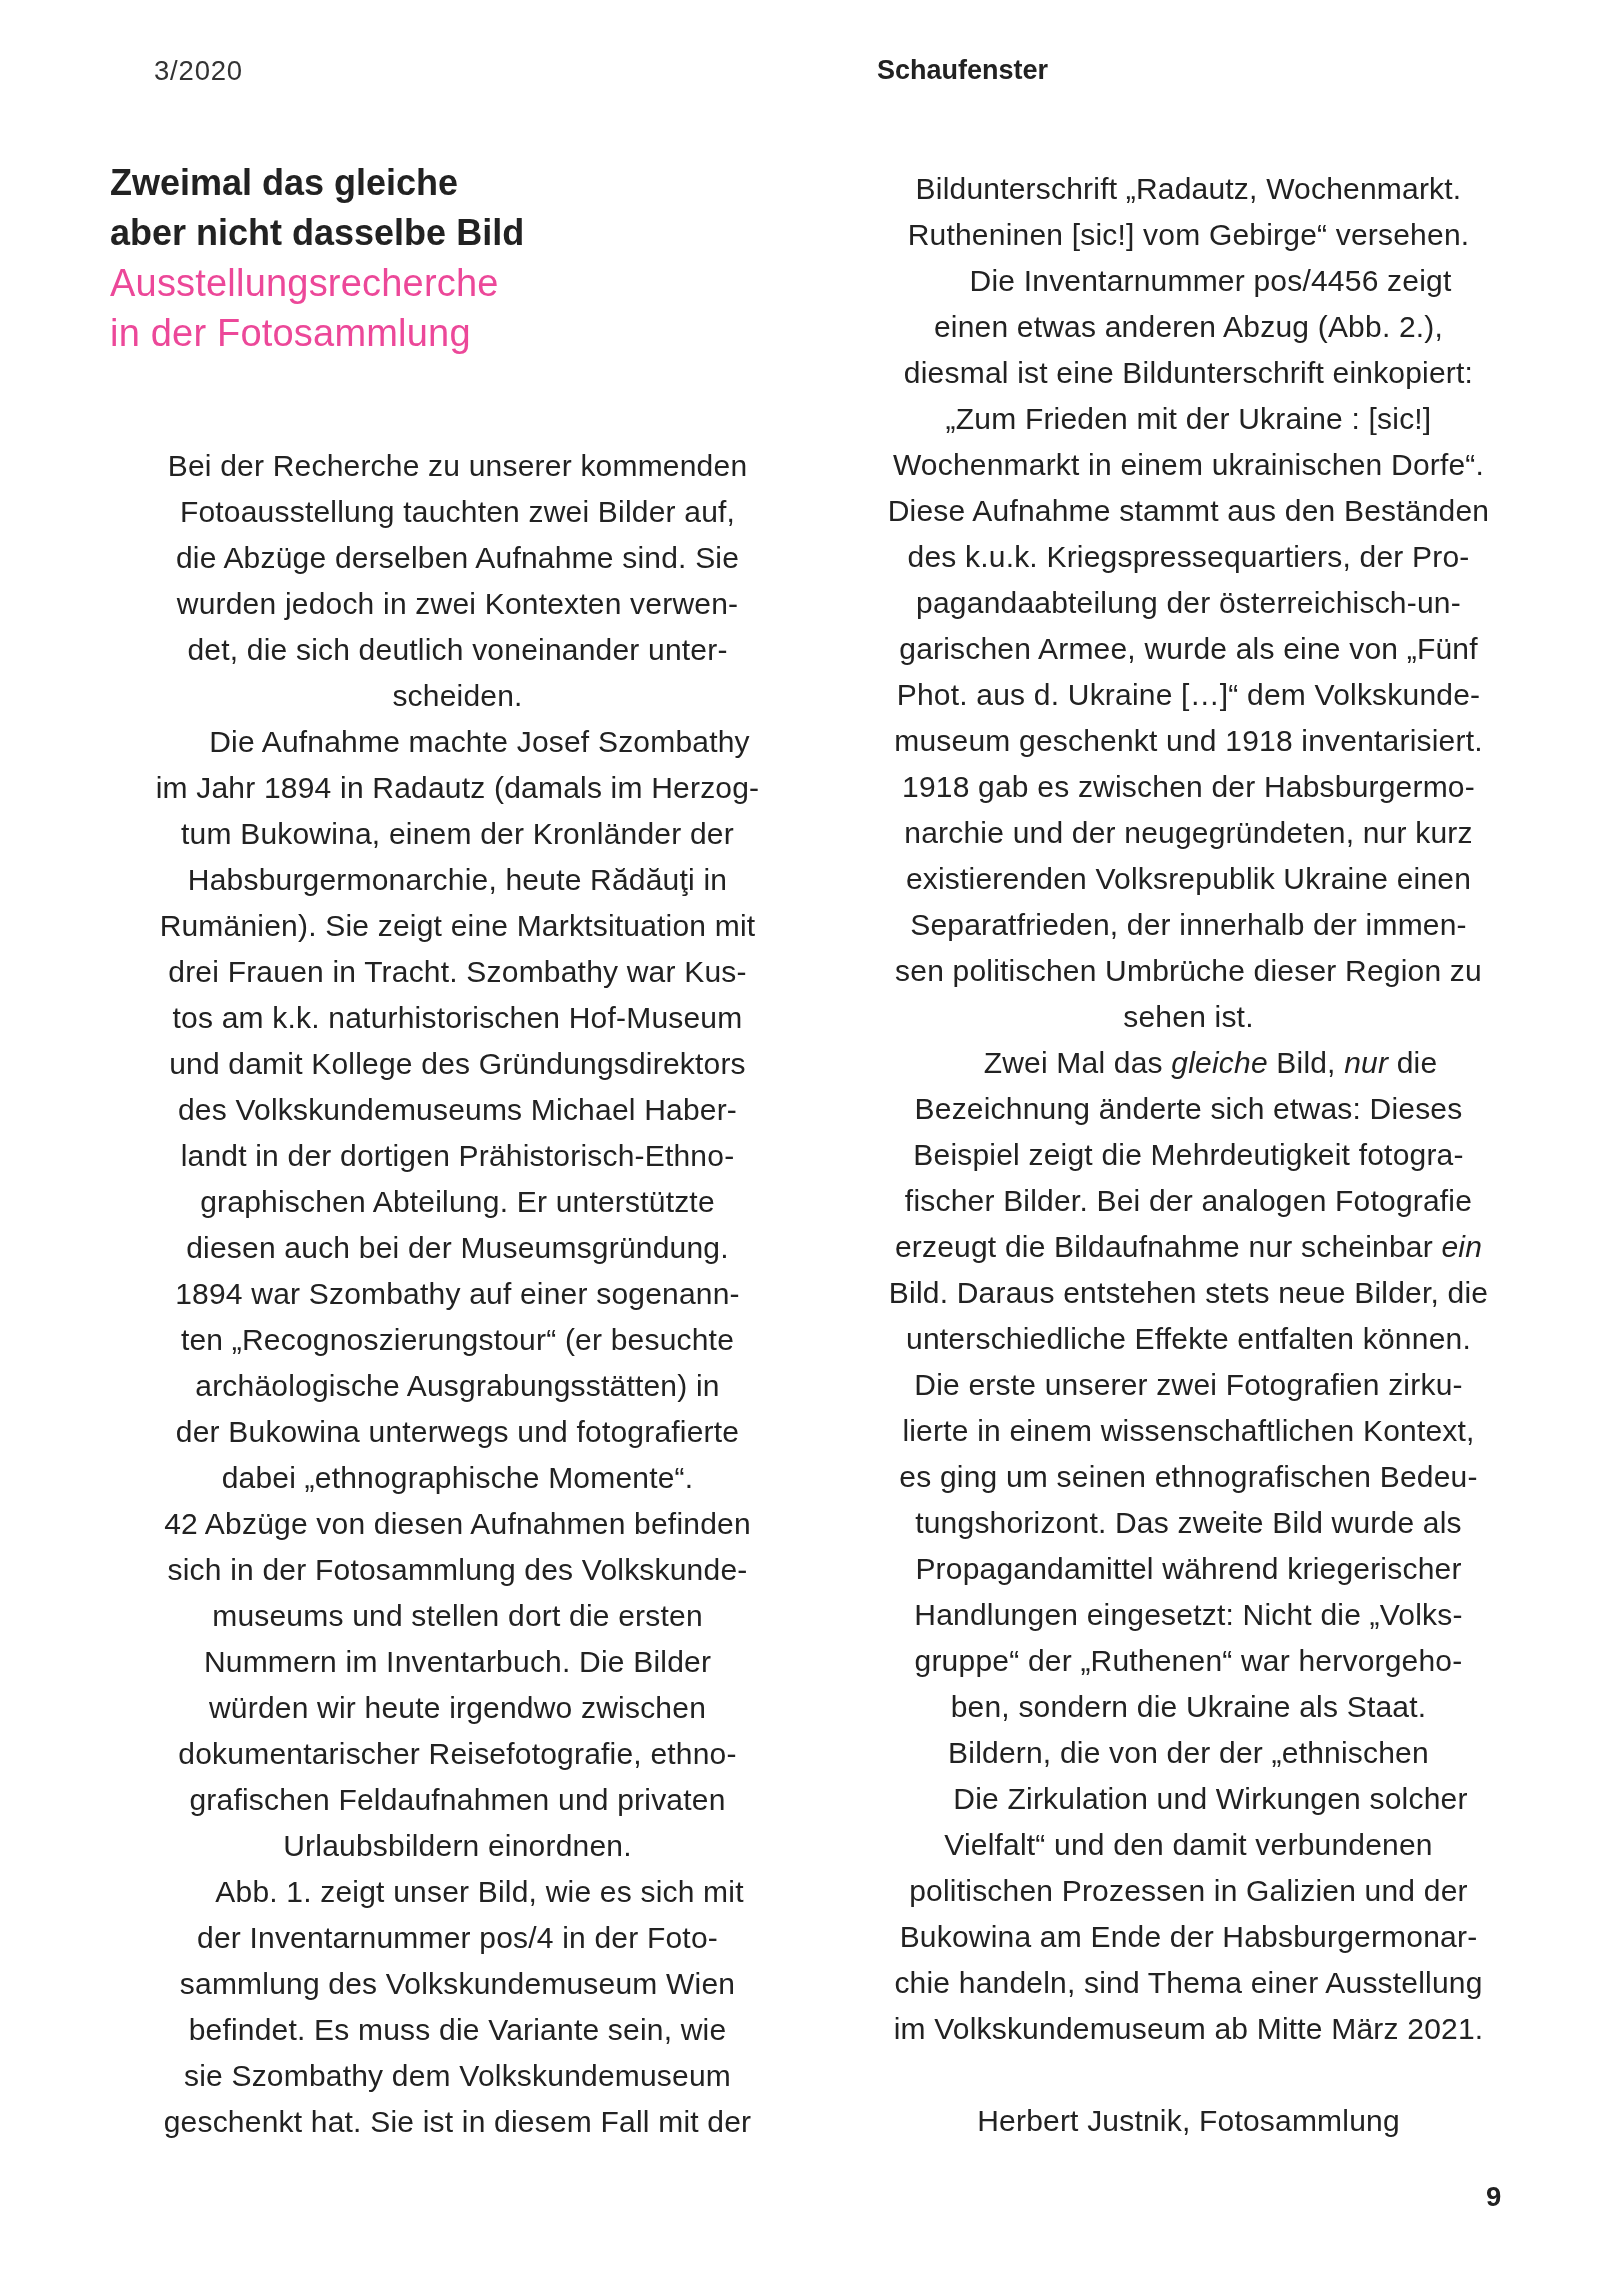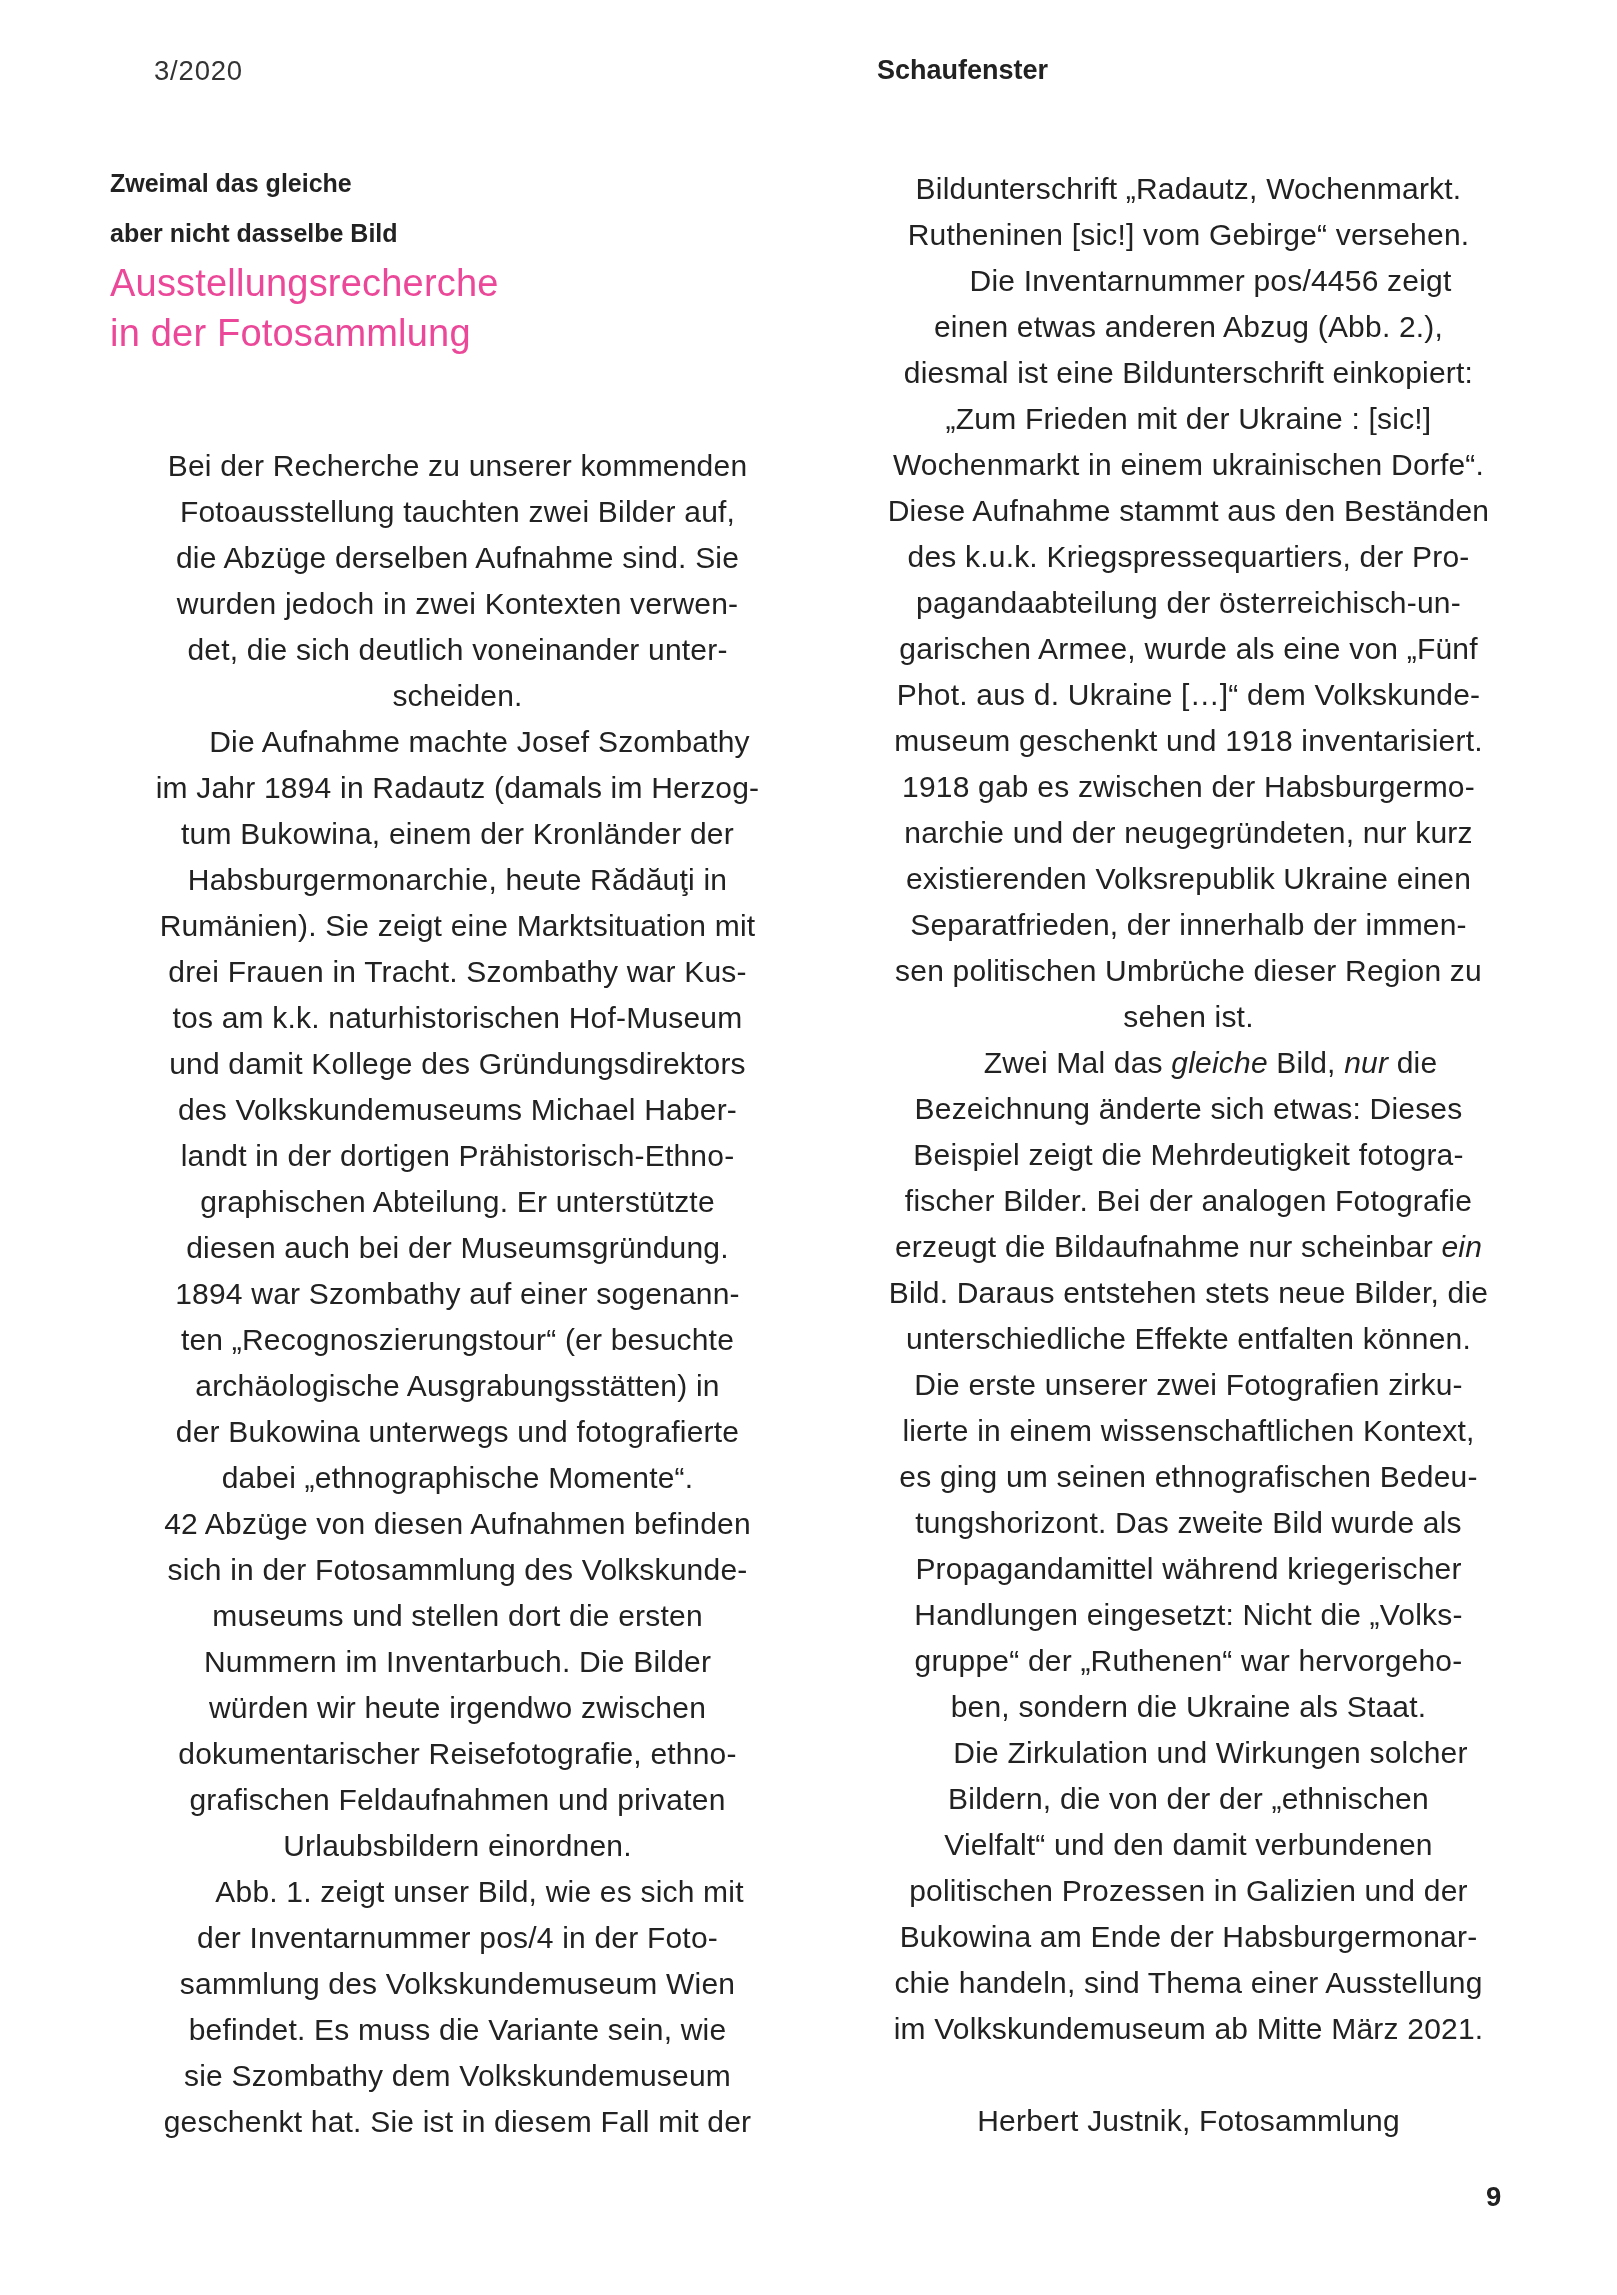"Zweimal das gleiche" .title-line { font-size: 25px -> 36px }
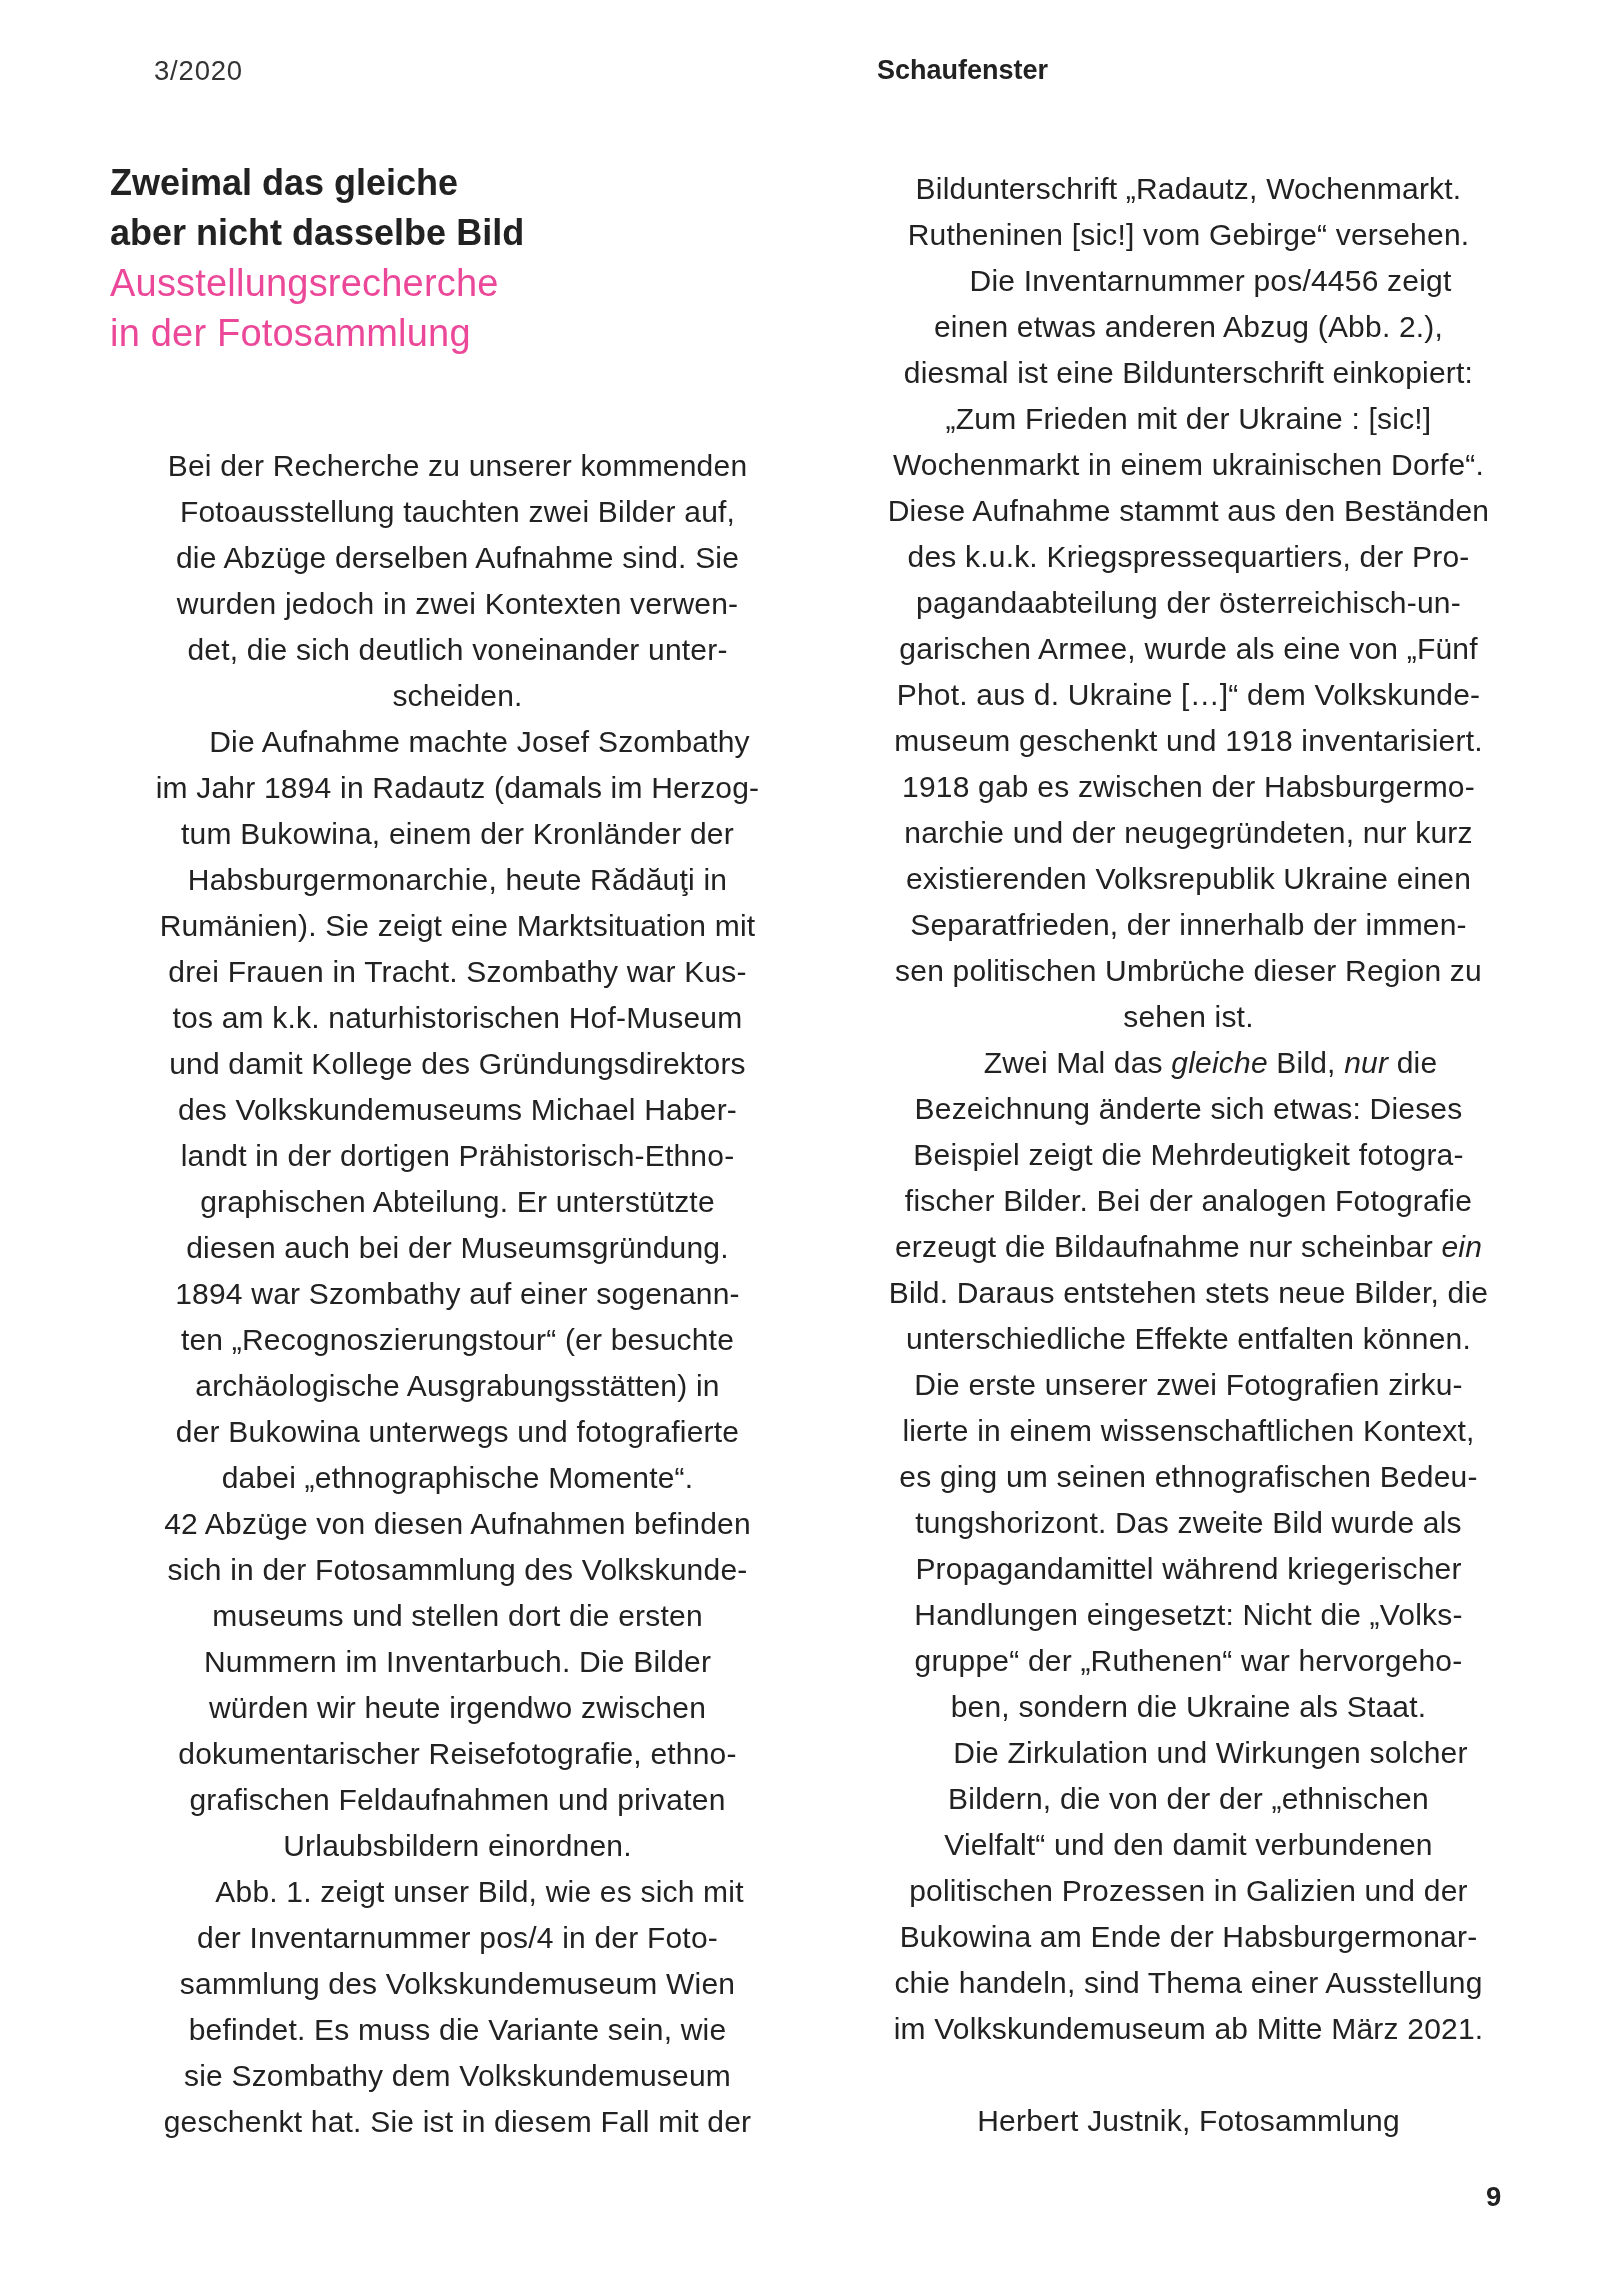"Die Zirkulation und Wirkungen solcher" div.line { order: before "Bildern, die von der der" -> after "Bildern, die von der der" }
